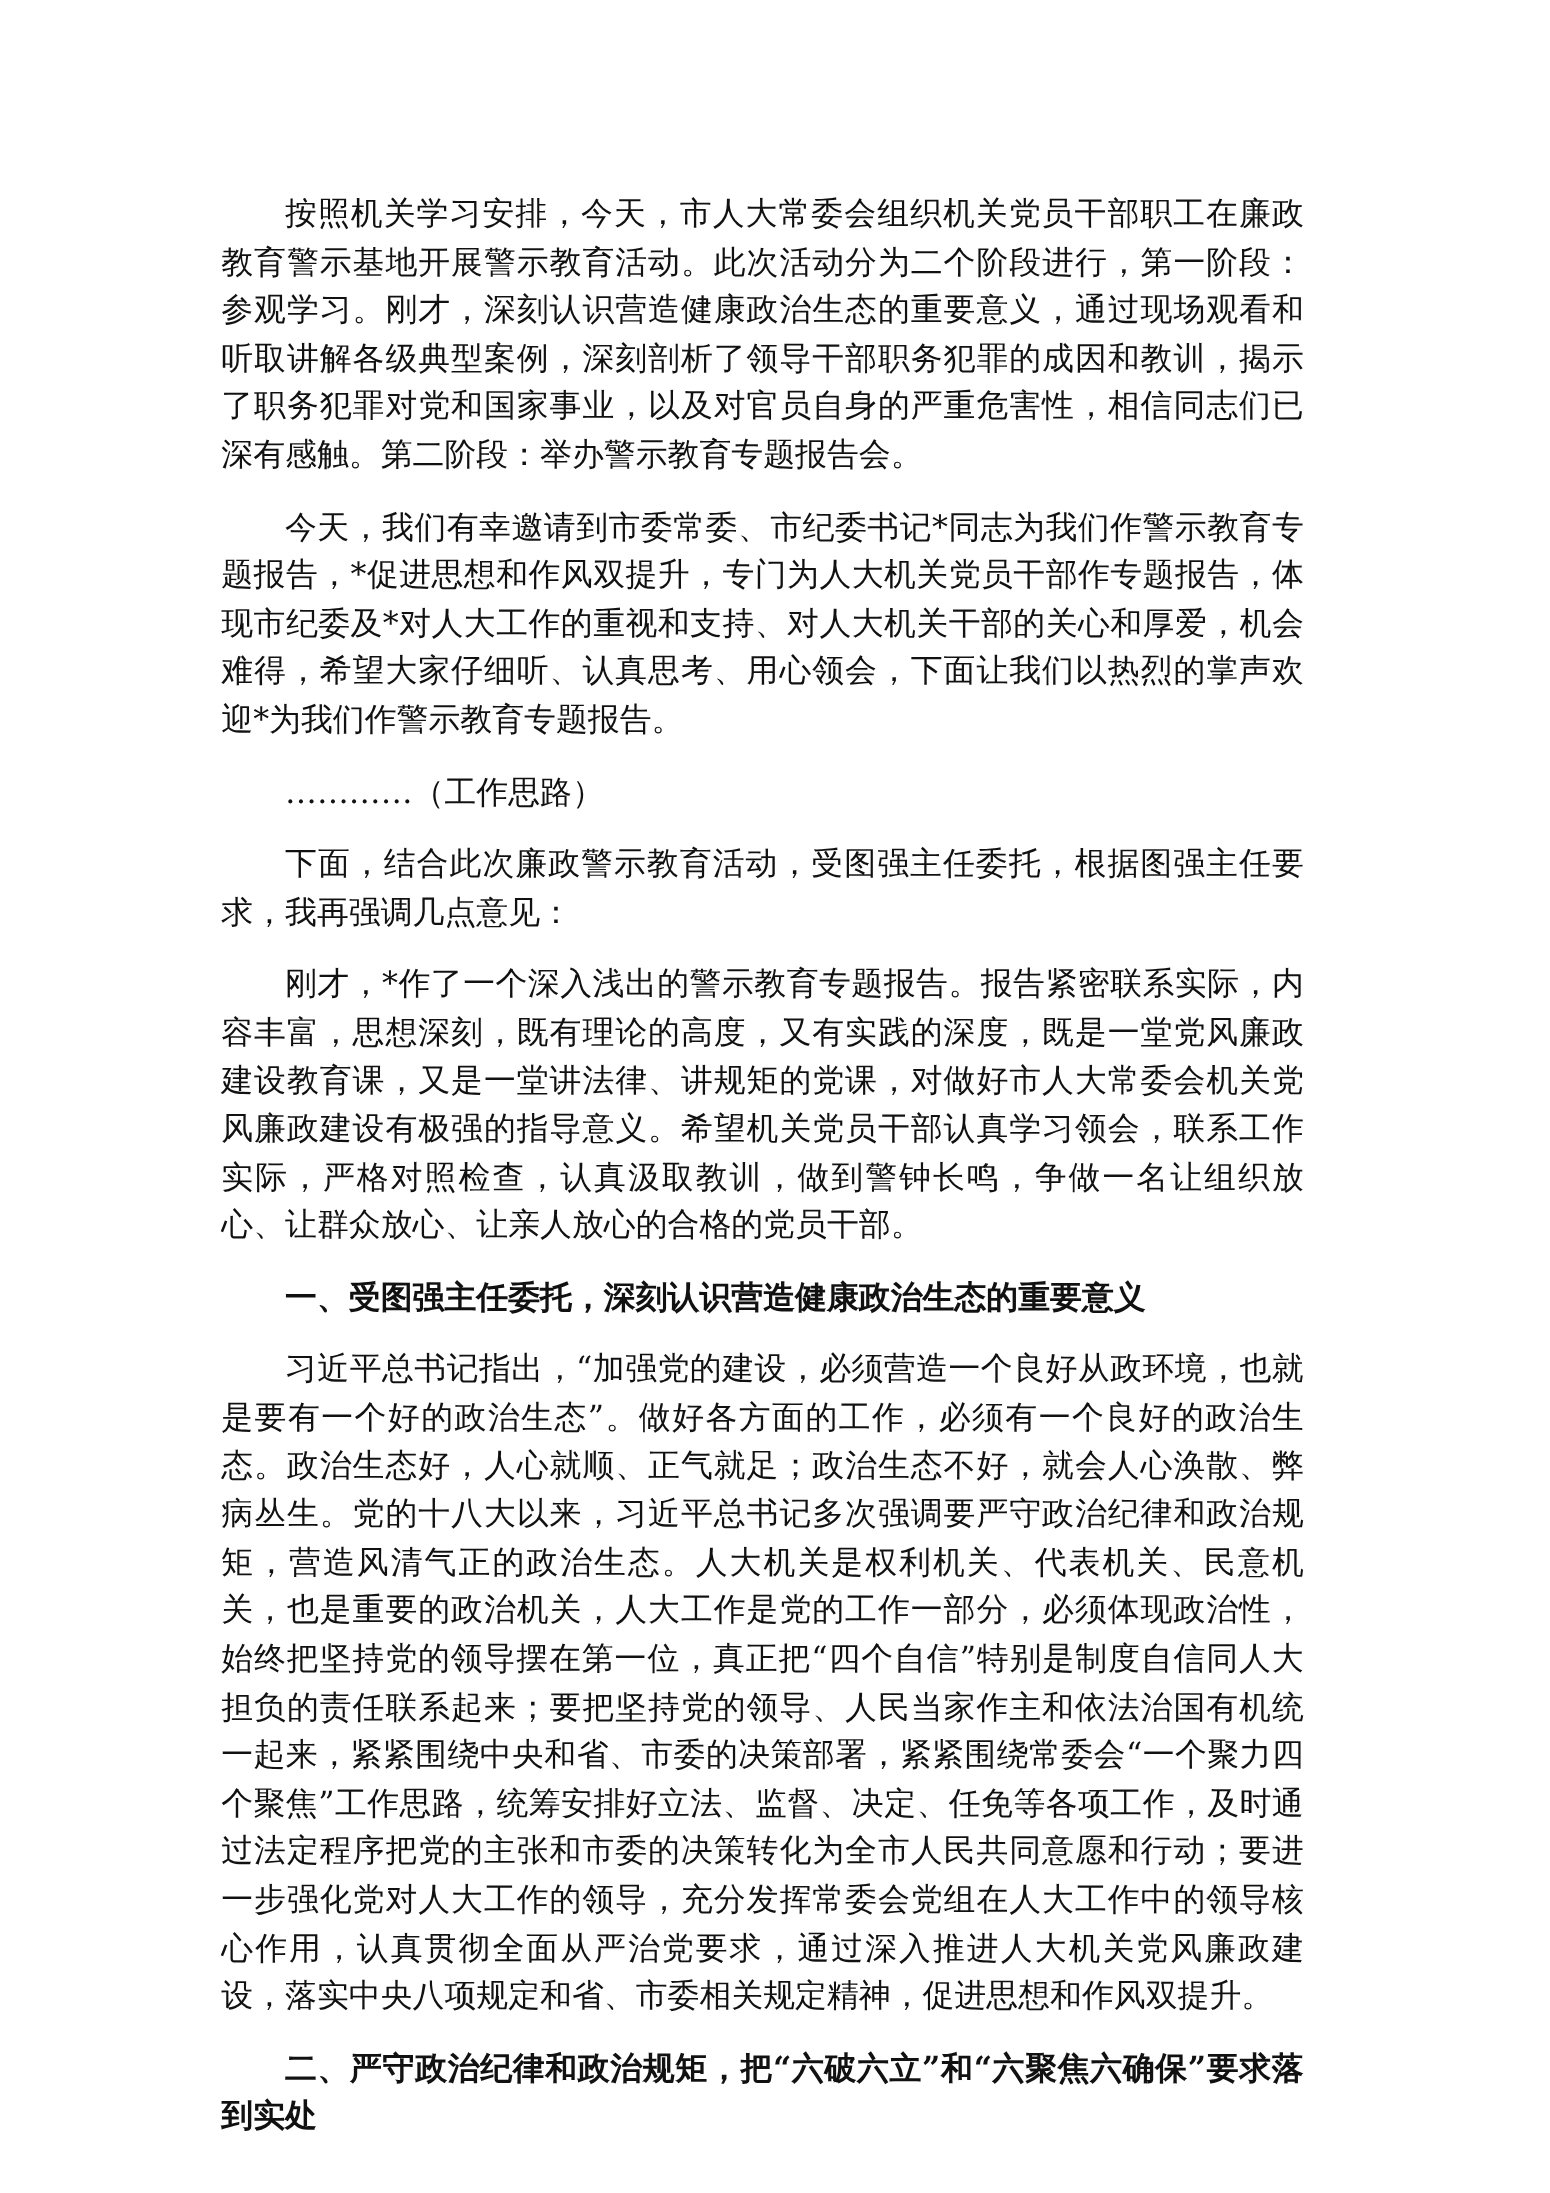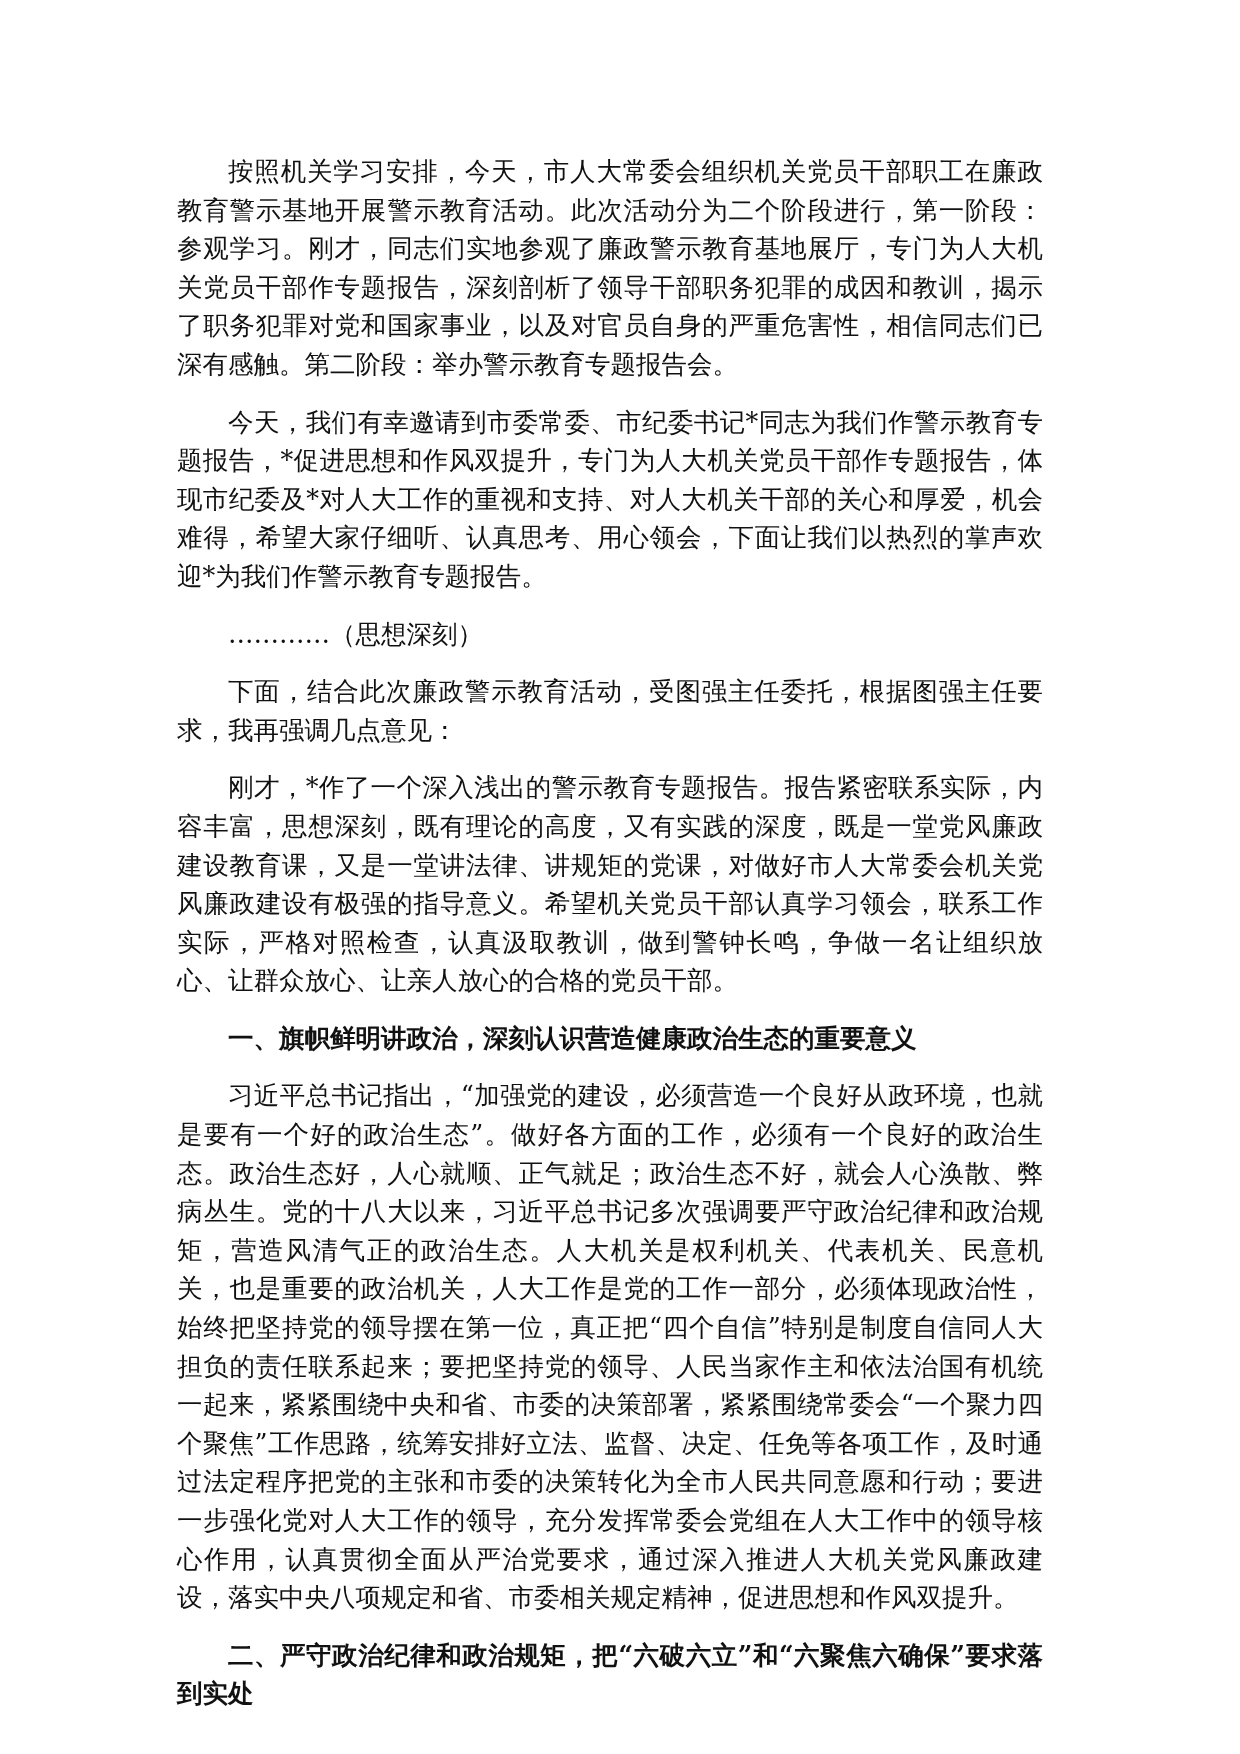"按照机关学习安排，今天，市人大常委会组织机关党员干部职工在廉政教育警示基地开展警" p.p { text: 同志们实地参观了廉政警示教育基地展厅，专门为人大机关党员干部作专题报告 -> 深刻认识营造健康政治生态的重要意义，通过现场观看和听取讲解各级典型案例 }
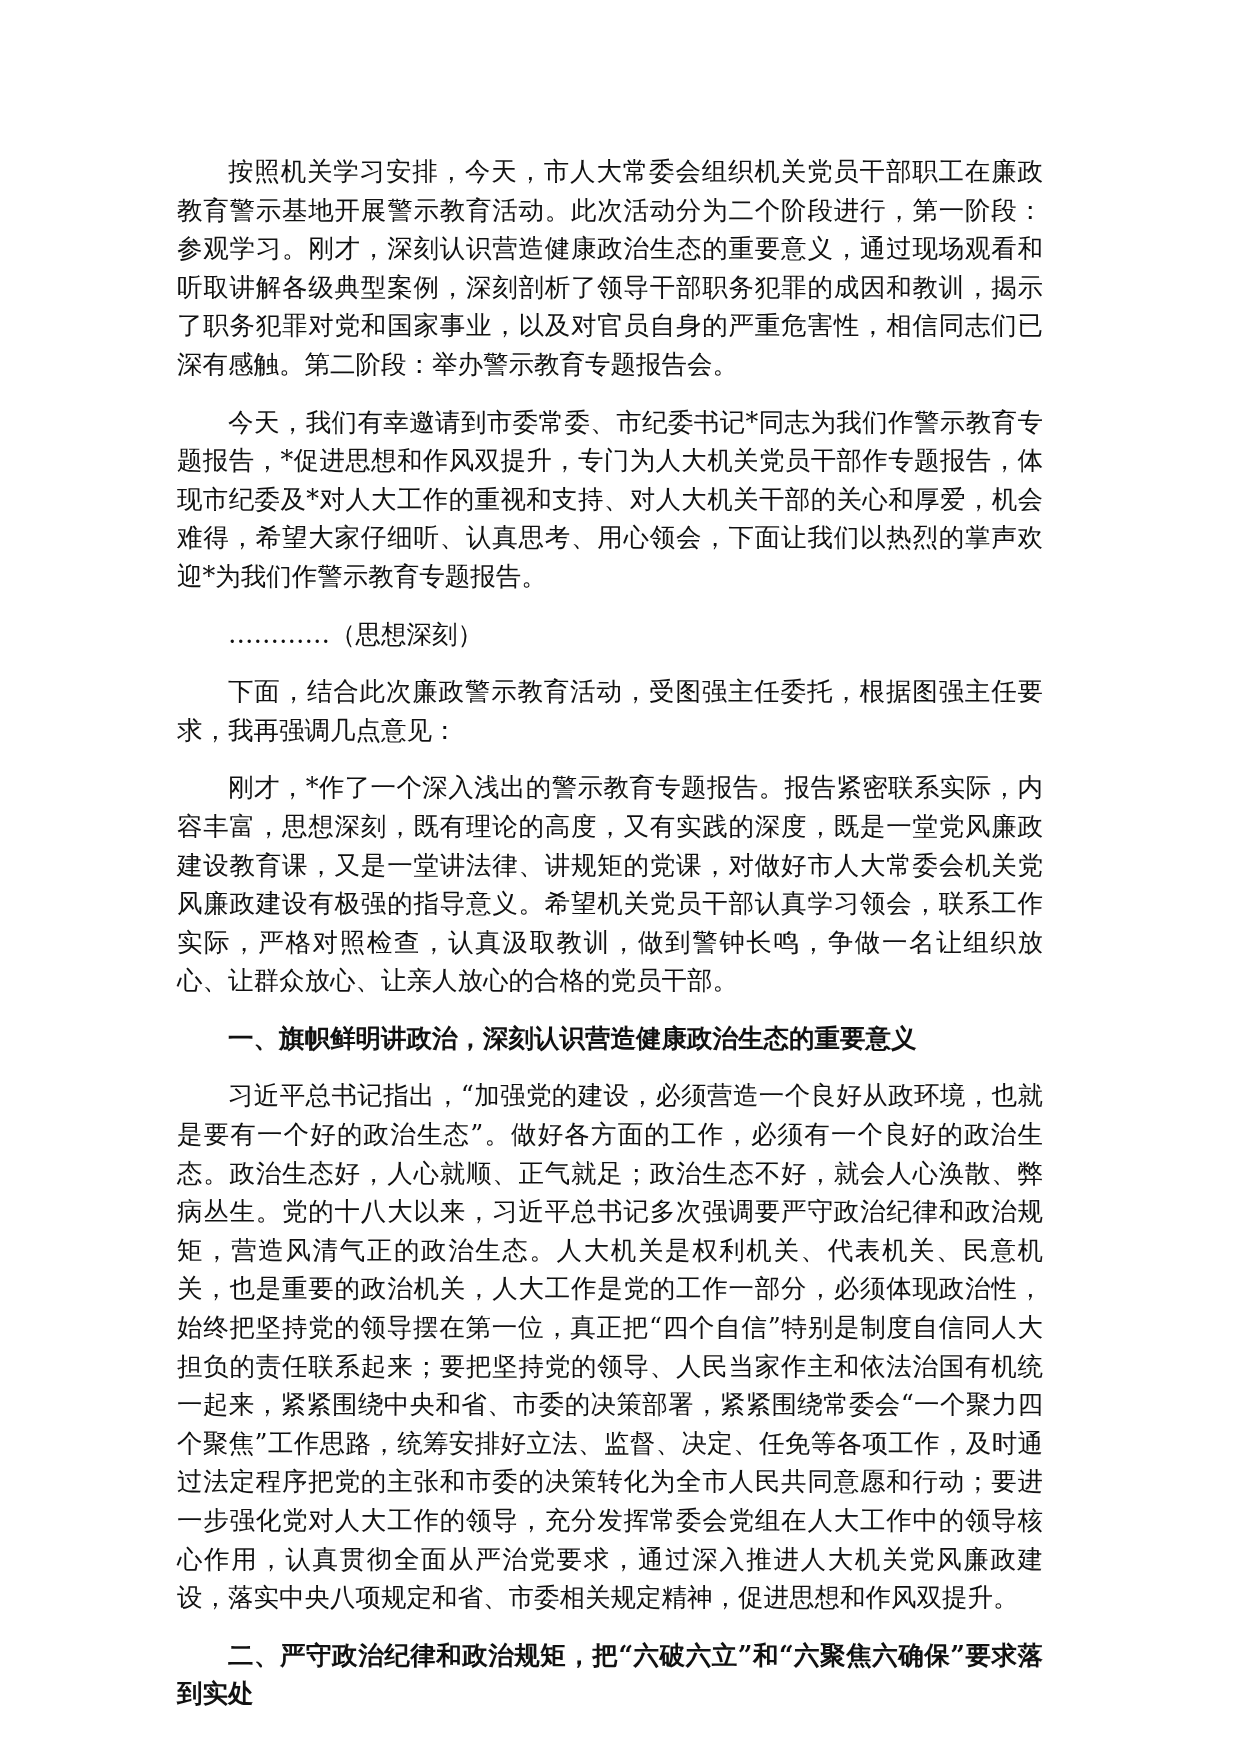"…………（思想深刻）" p.dots { text: 思想深刻 -> 工作思路 }
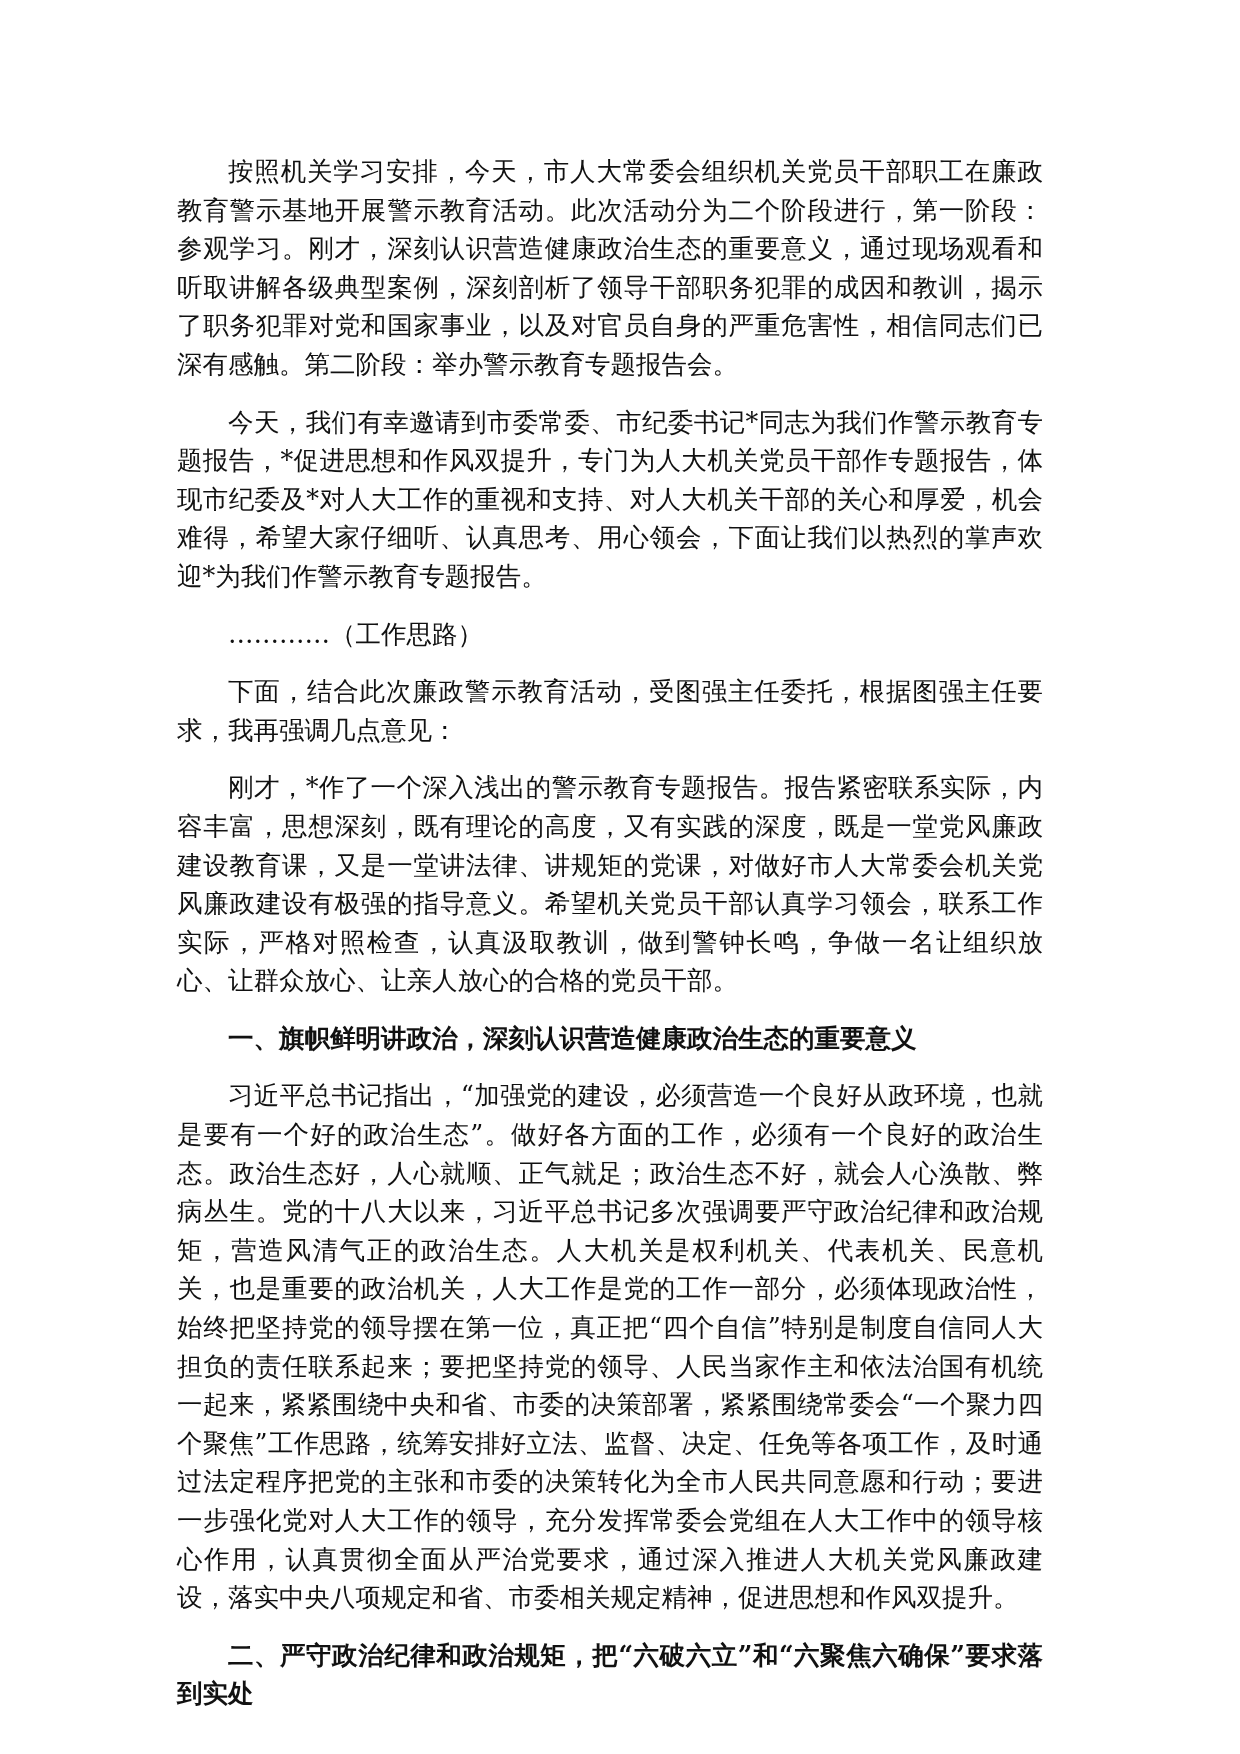"一、旗帜鲜明讲政治，深刻认识营造健康政治生态的重要意义" p.heading { text: 旗帜鲜明讲政治 -> 受图强主任委托 }
